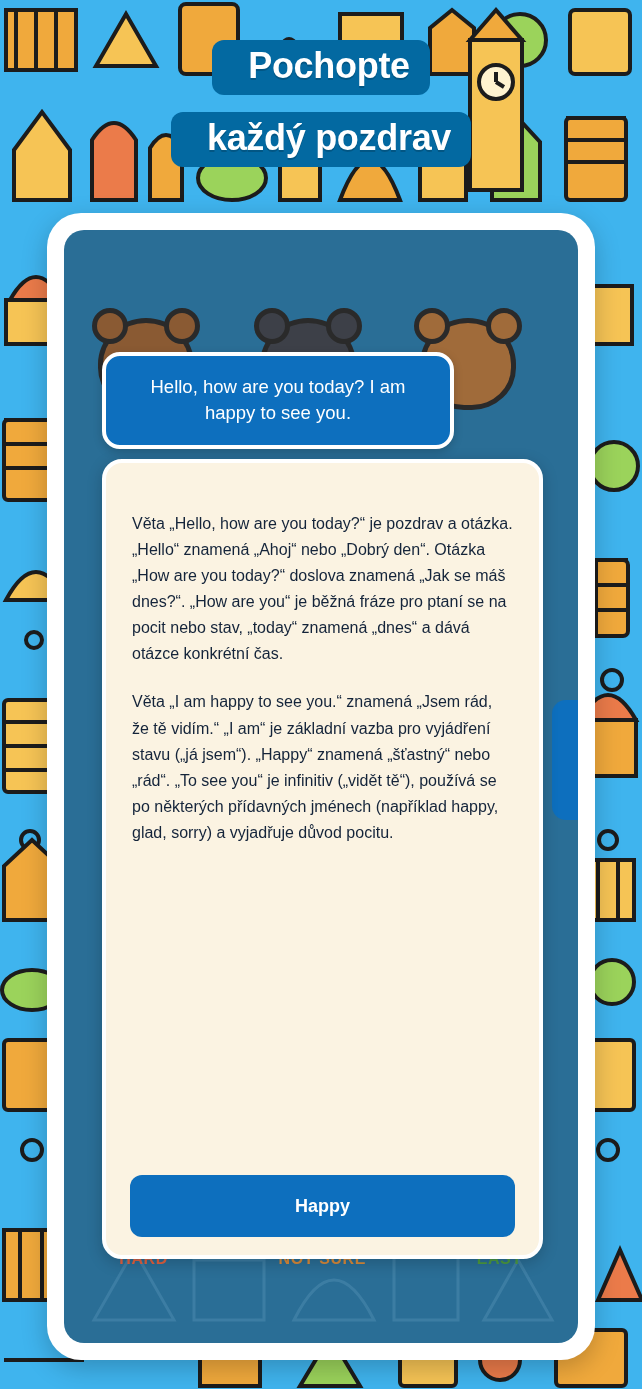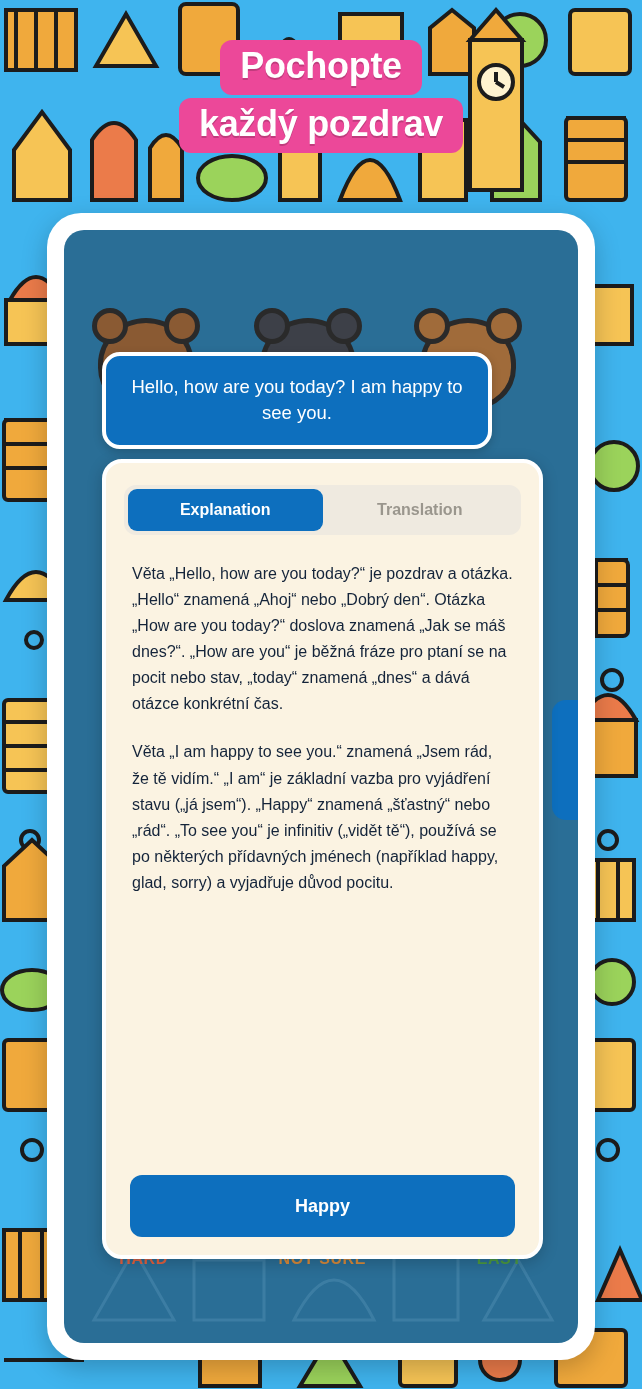"Pochopte" .headline .line { background: #ec4899 -> #0369a1; margin-bottom: 3px -> 17px; padding: 7px 20px 10px 20px -> 7px 20px 10px 36px }
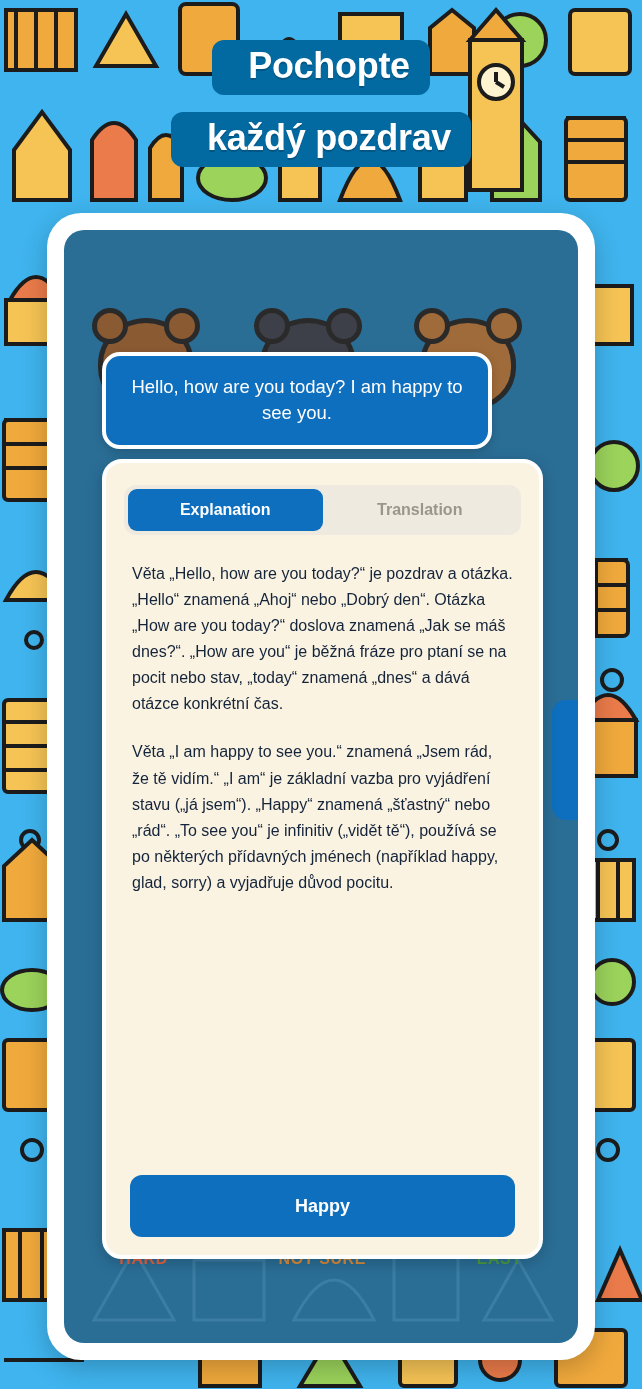"Hello, how are you today?" #sentence-card { width: 390px -> 352px }
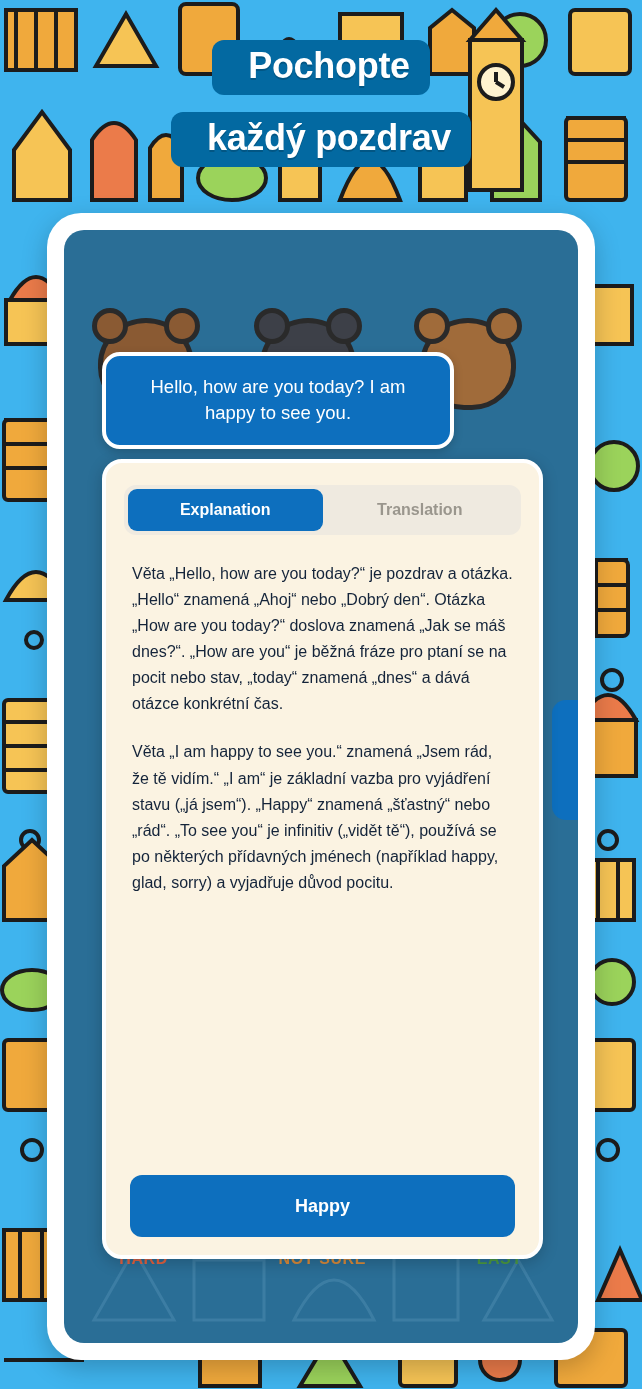"Explanation" div { html: <div> <div>Explanation</div> <div>Translation</div> </div> -> none }
